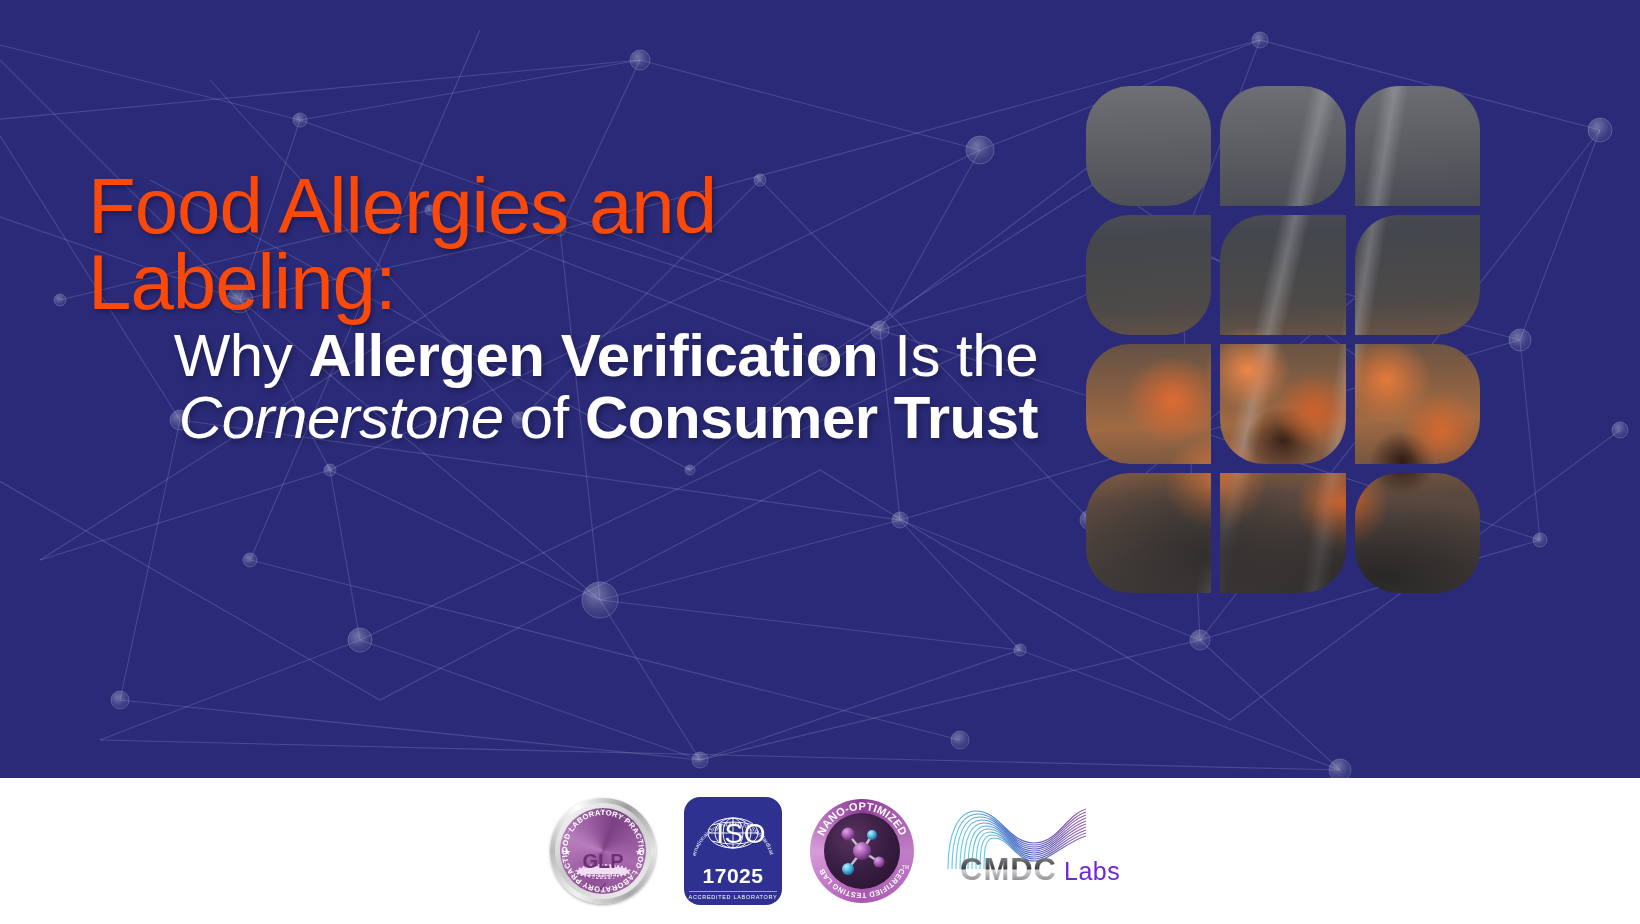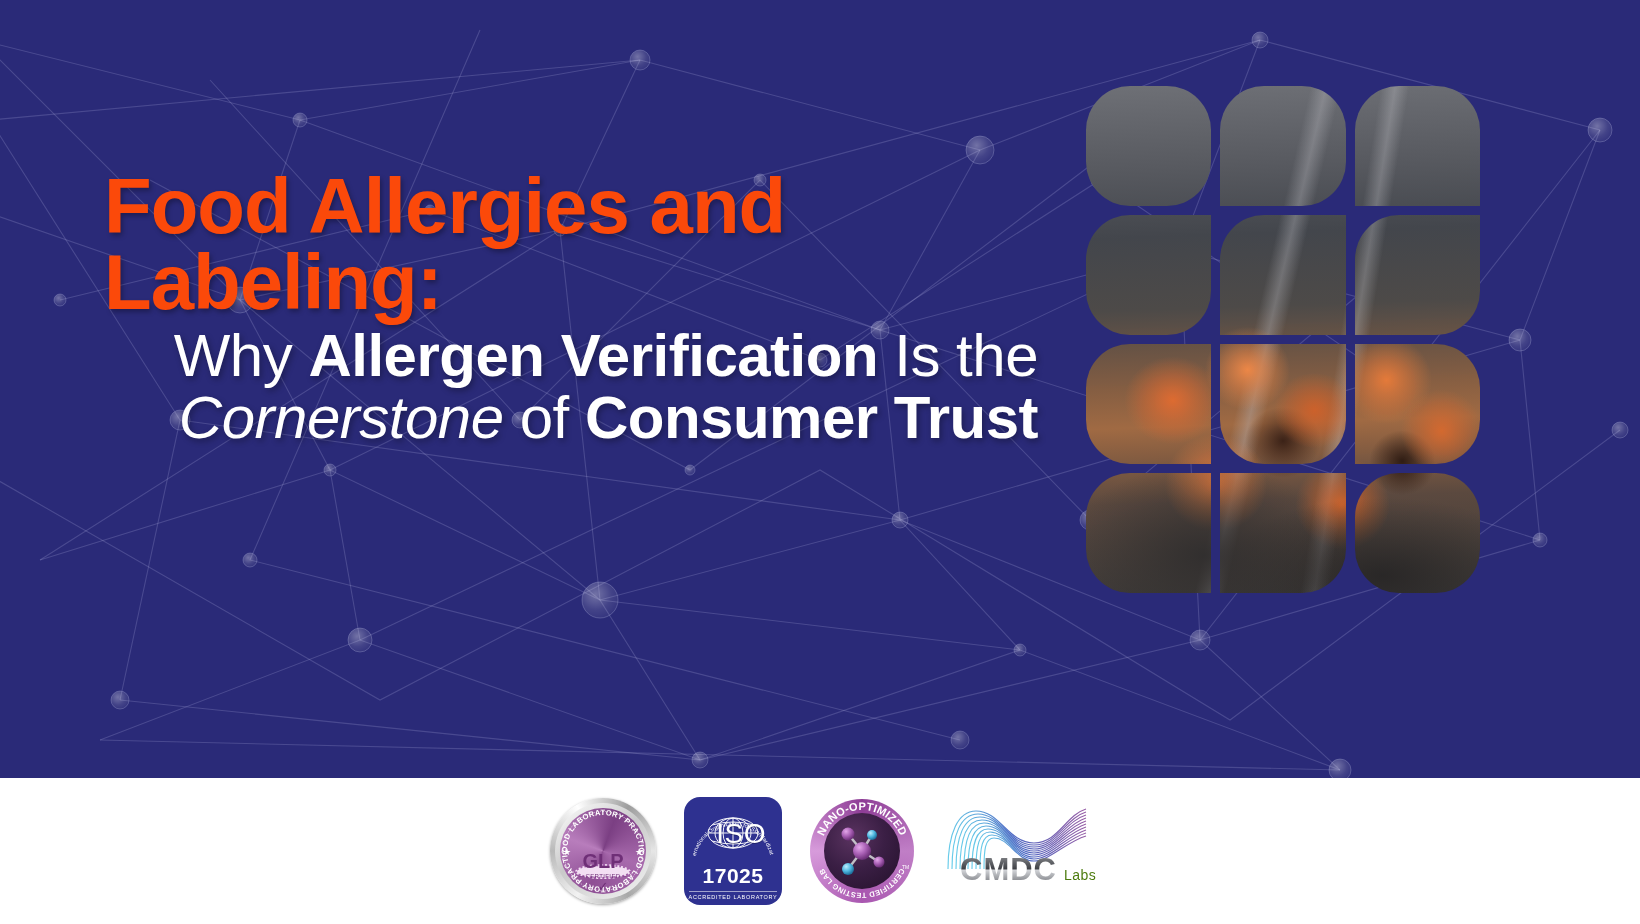"Food Allergies and Labeling:" .title-line1 { font-weight: bold -> normal; margin-left: 16px -> none }
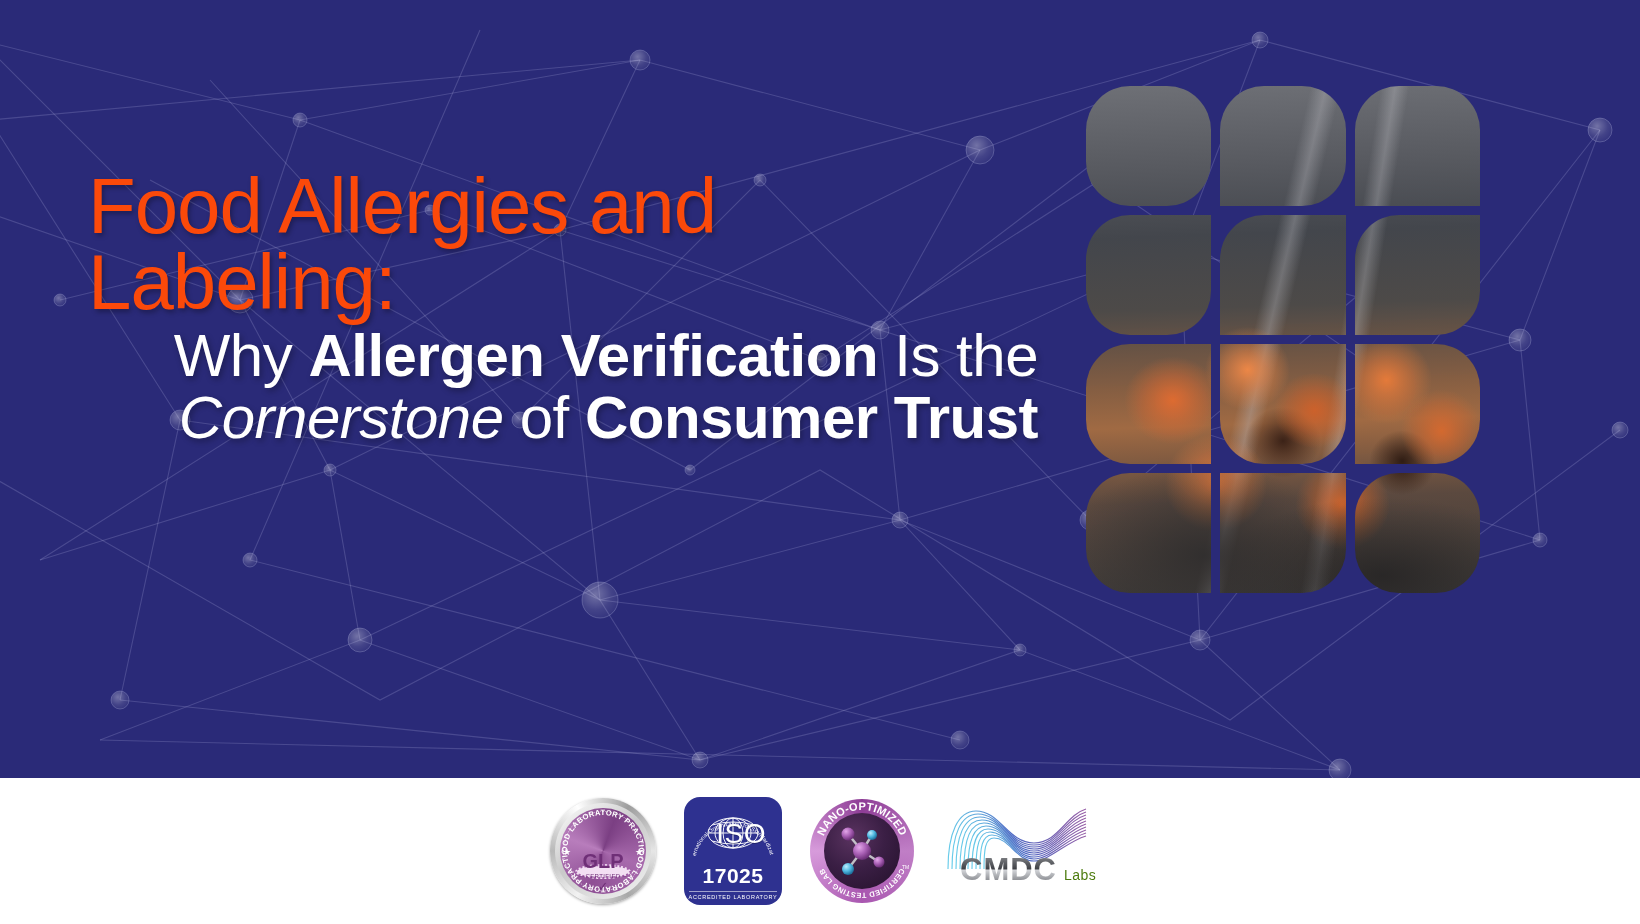"Labs" .cmdc .labs { color: #4d7c0f -> #6d28d9; font-size: 14px -> 25px }
